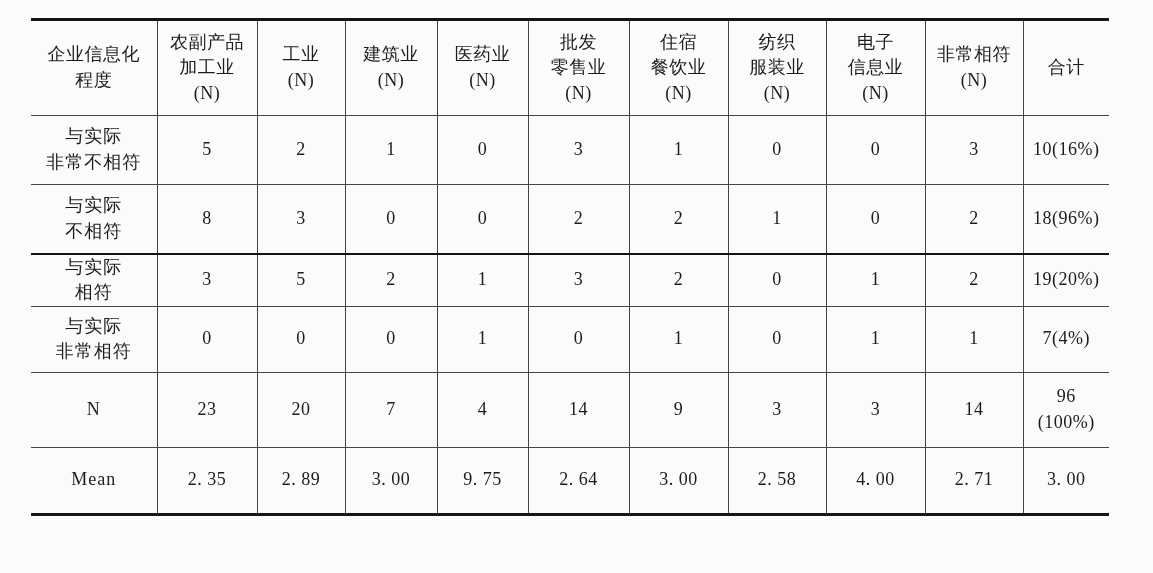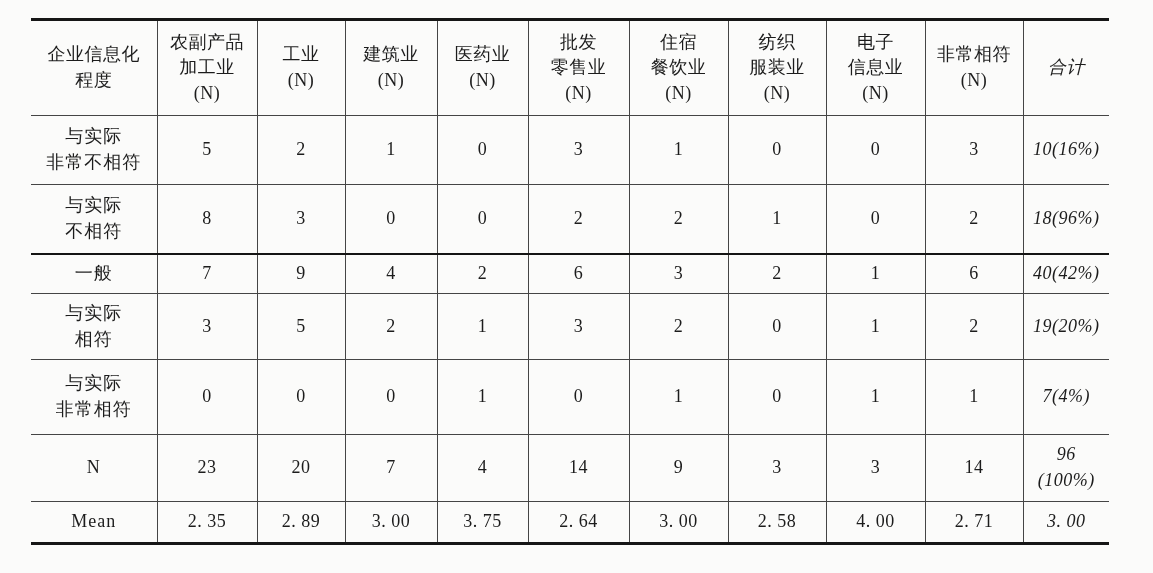"合计" .stat-table th:last-child,.stat-table td:last-child { font-style: italic -> none }
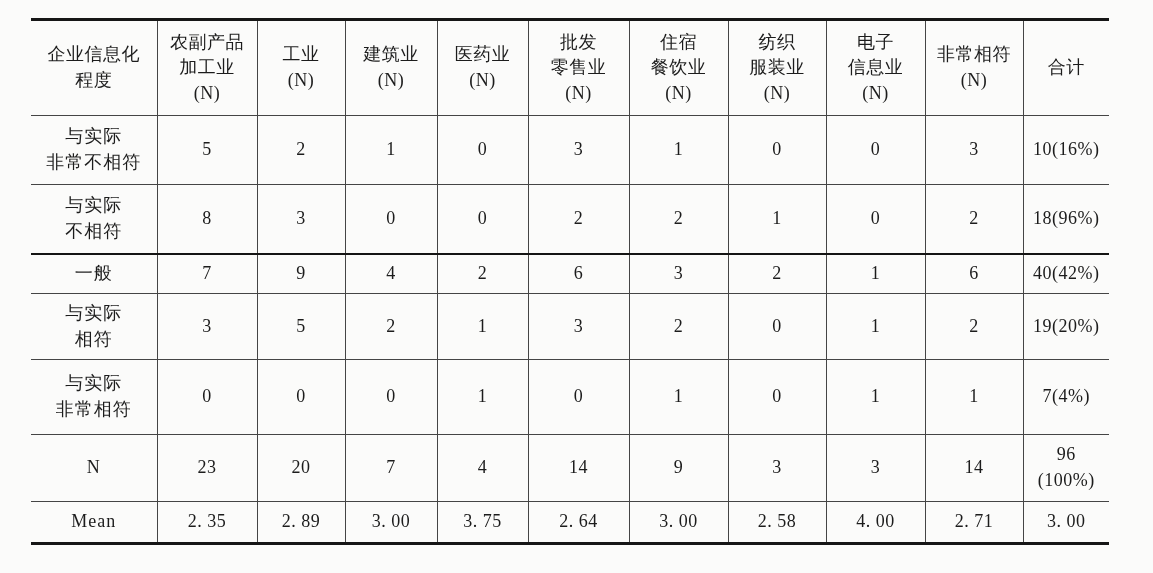"一般" tr { html: <tr> <td>一般</td> <td>7</td> <td>9</td> <td>4</td> <td>2</td> <td>6</td> <td>3</td> <td>2</td> <td>1</td> <td>6</td> <td>40(42%)</td> </tr> -> none }
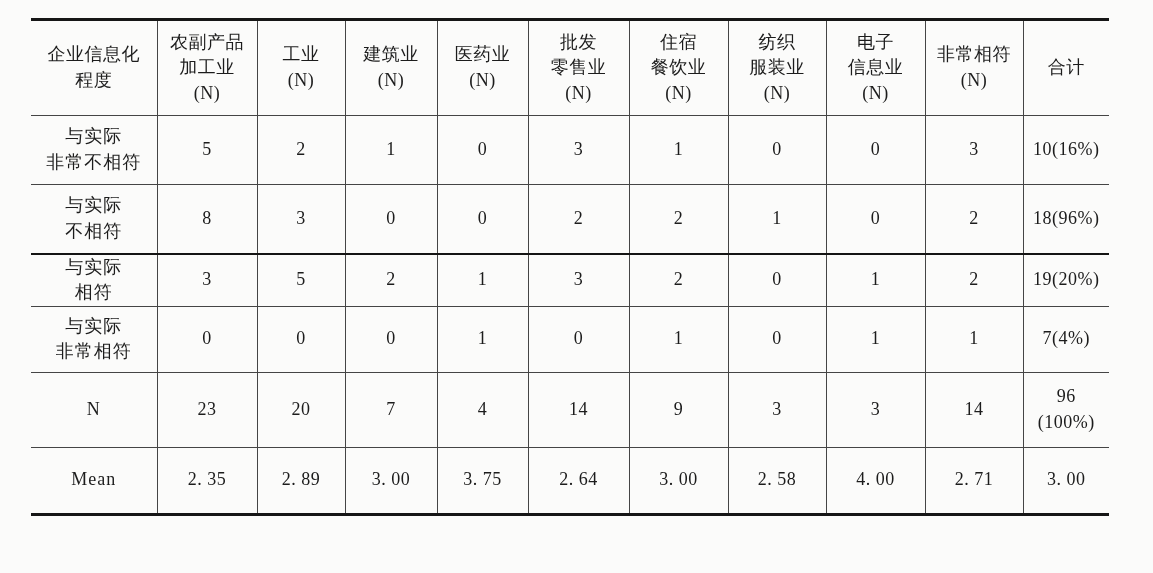"3. 75" td { text: 3 -> 9 }
